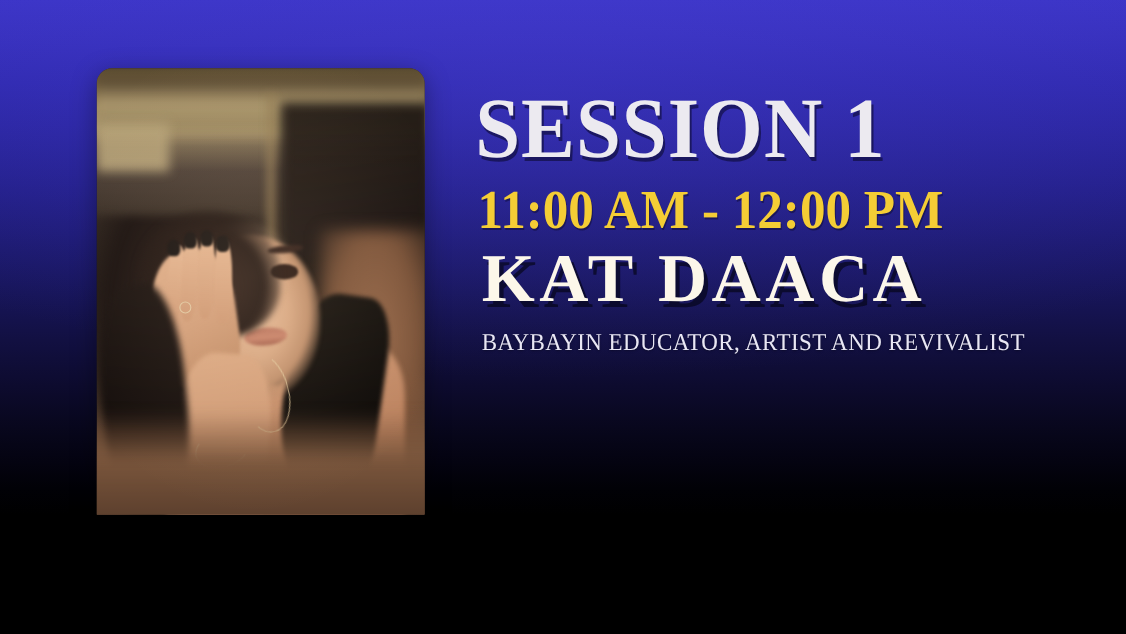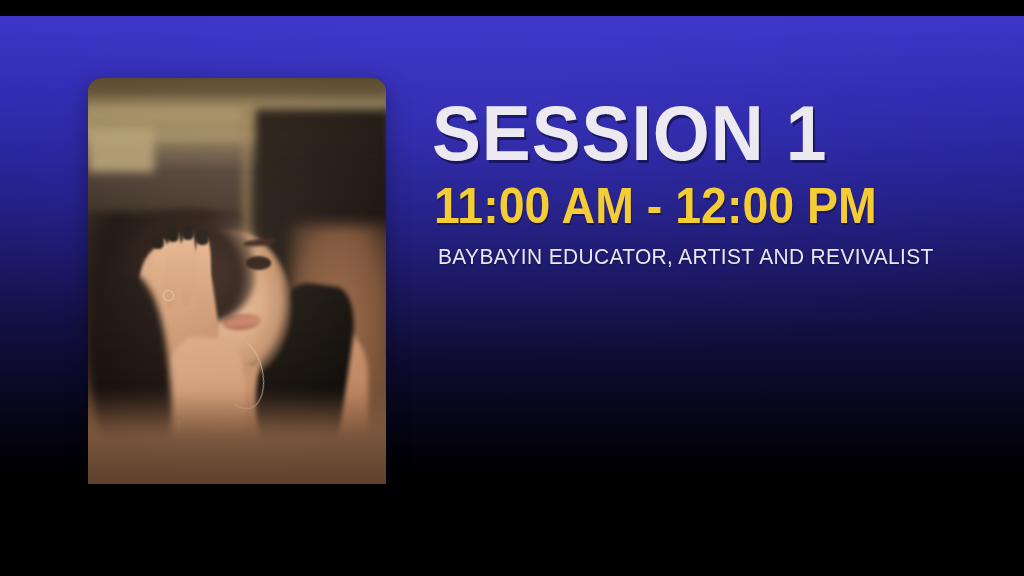"SESSION 1" #slide { font-family: Liberation Sans, sans-serif -> Liberation Serif, serif; margin-top: 16px -> none }
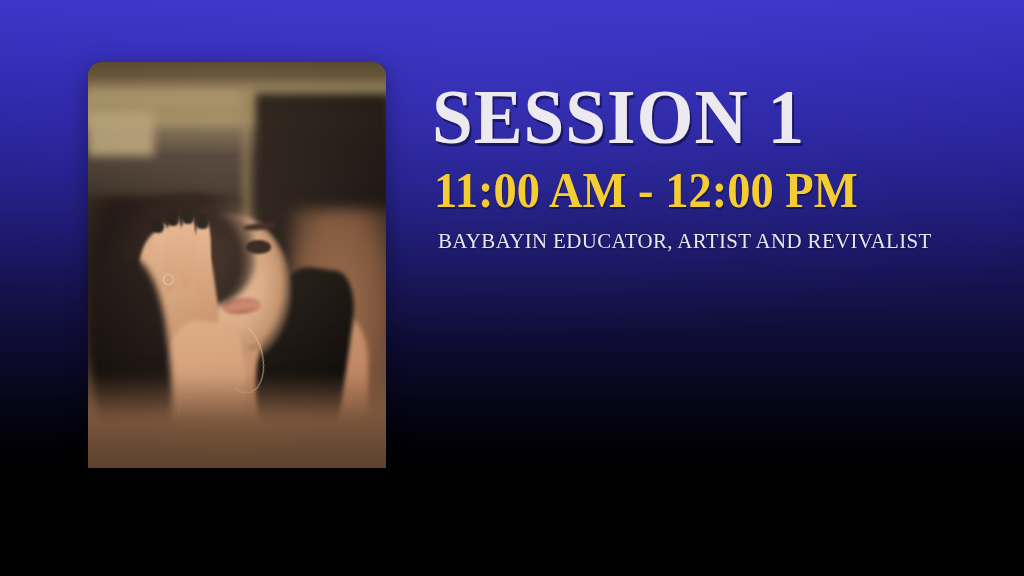"KAT DAACA" div.speaker-name { html: none -> <div>KAT DAACA</div> }
